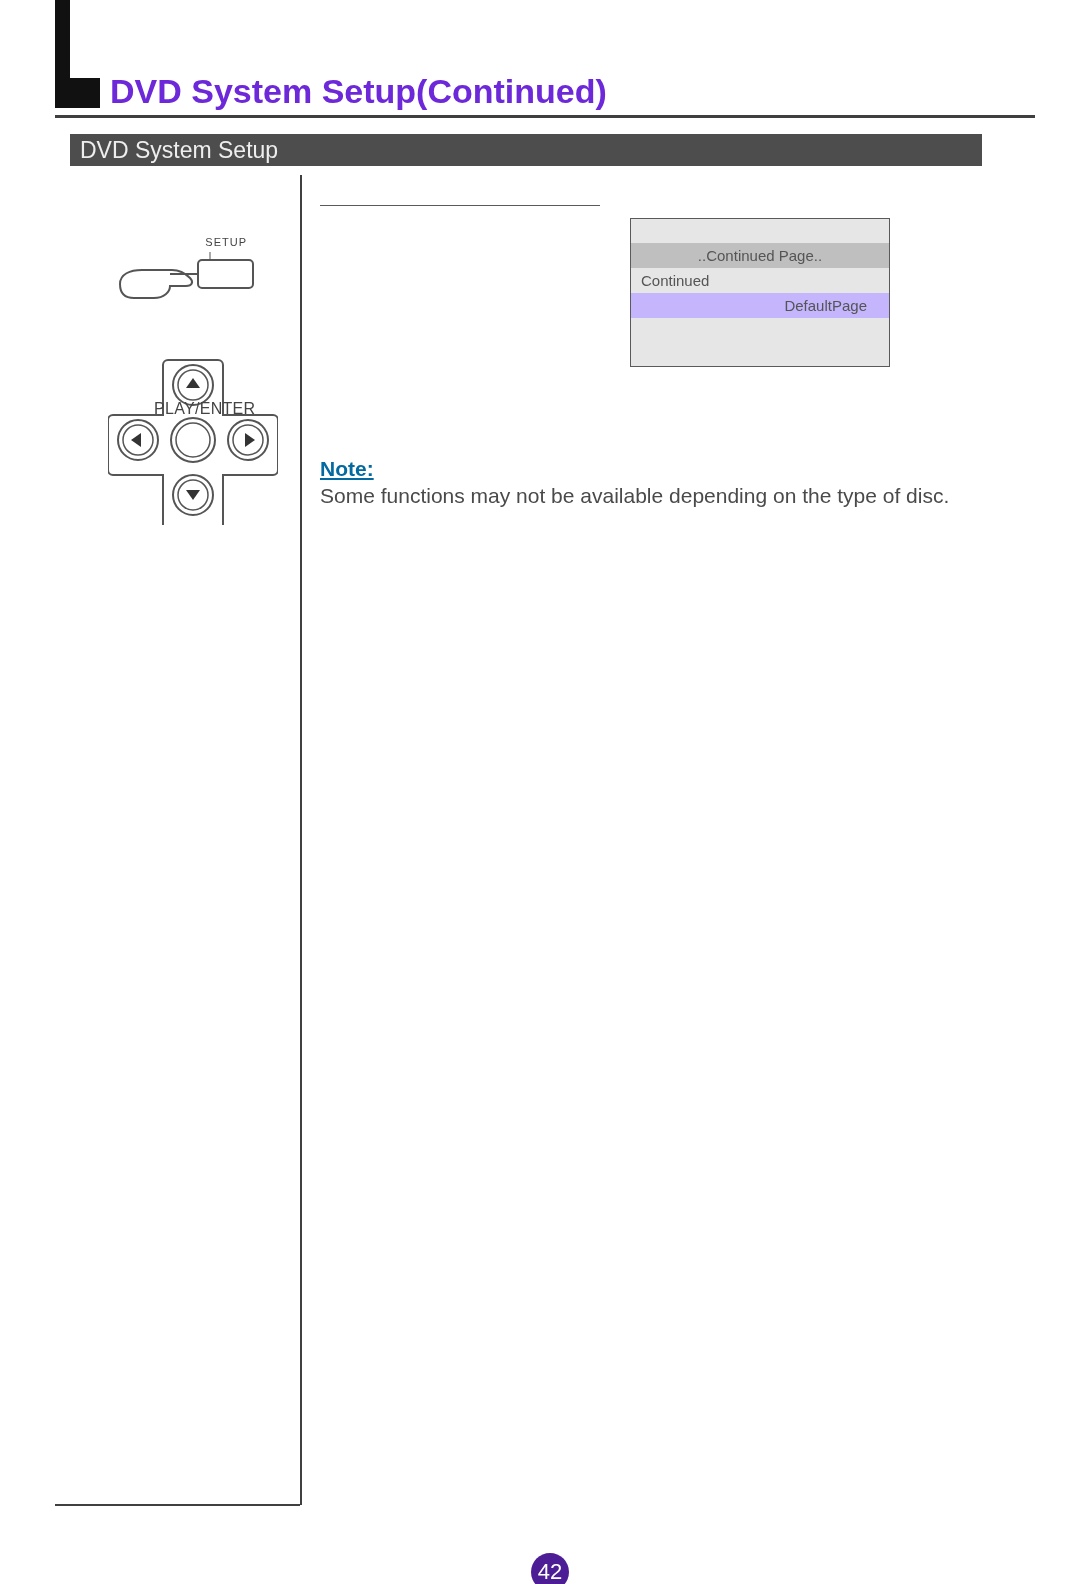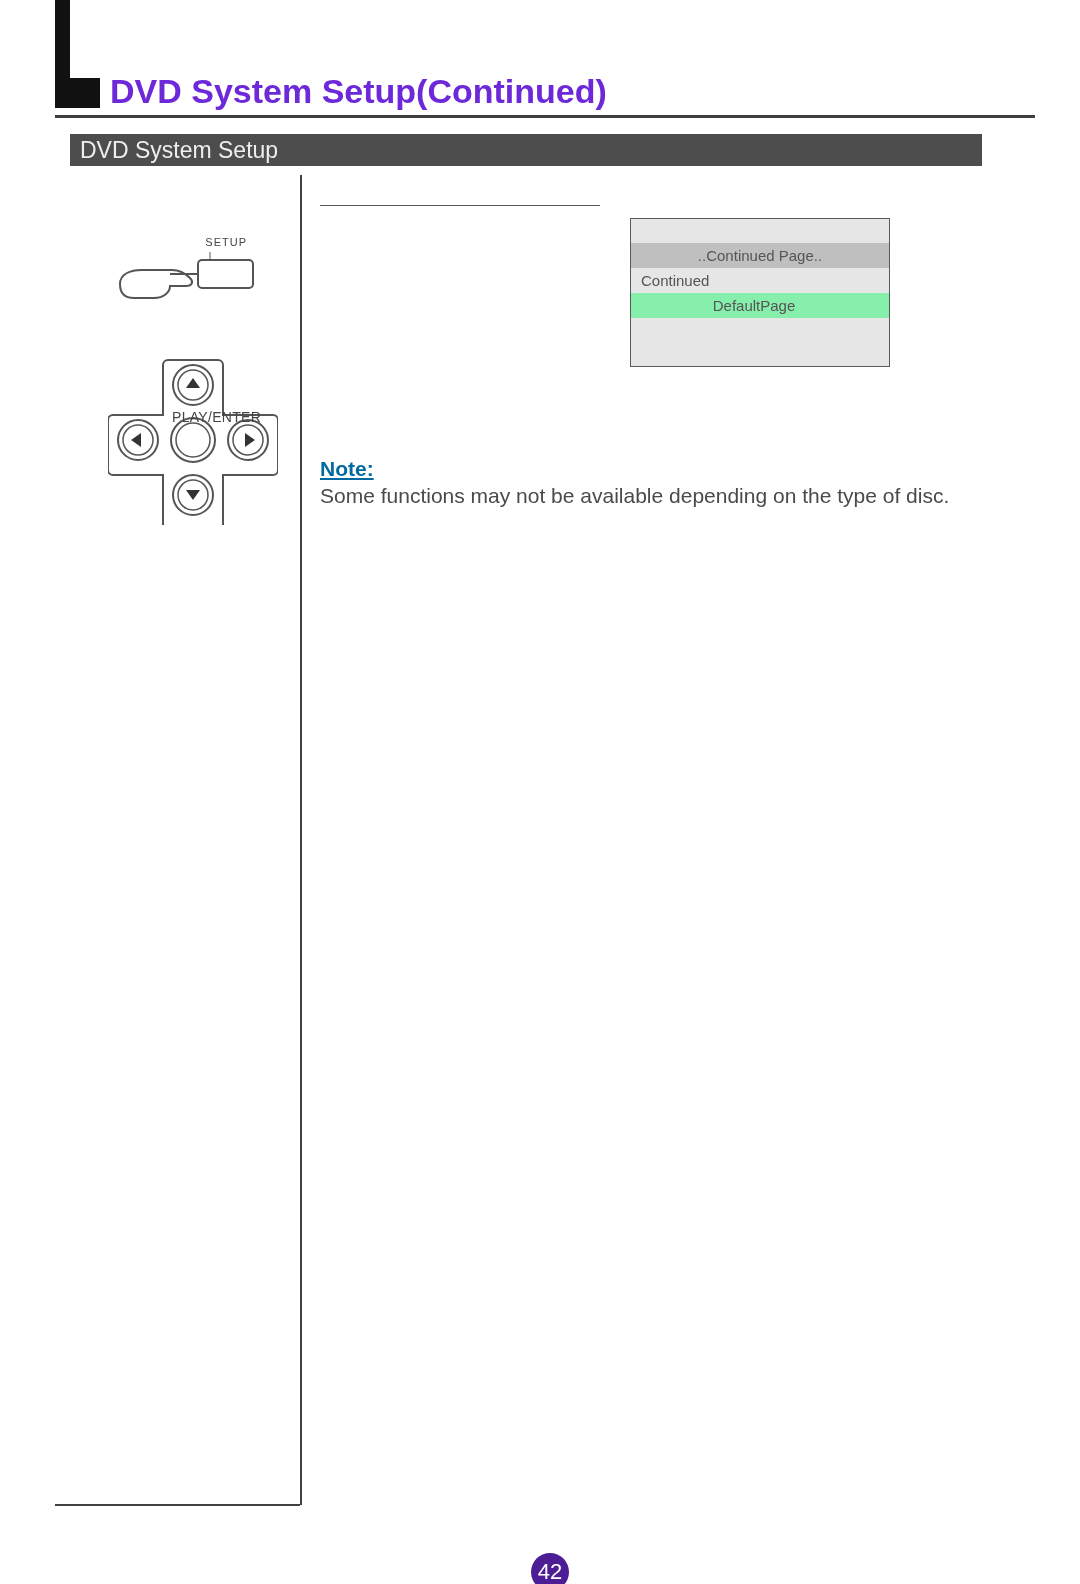"Default" .menu .row.sel { background: #86efac -> #c4b5fd; justify-content: center -> flex-end }
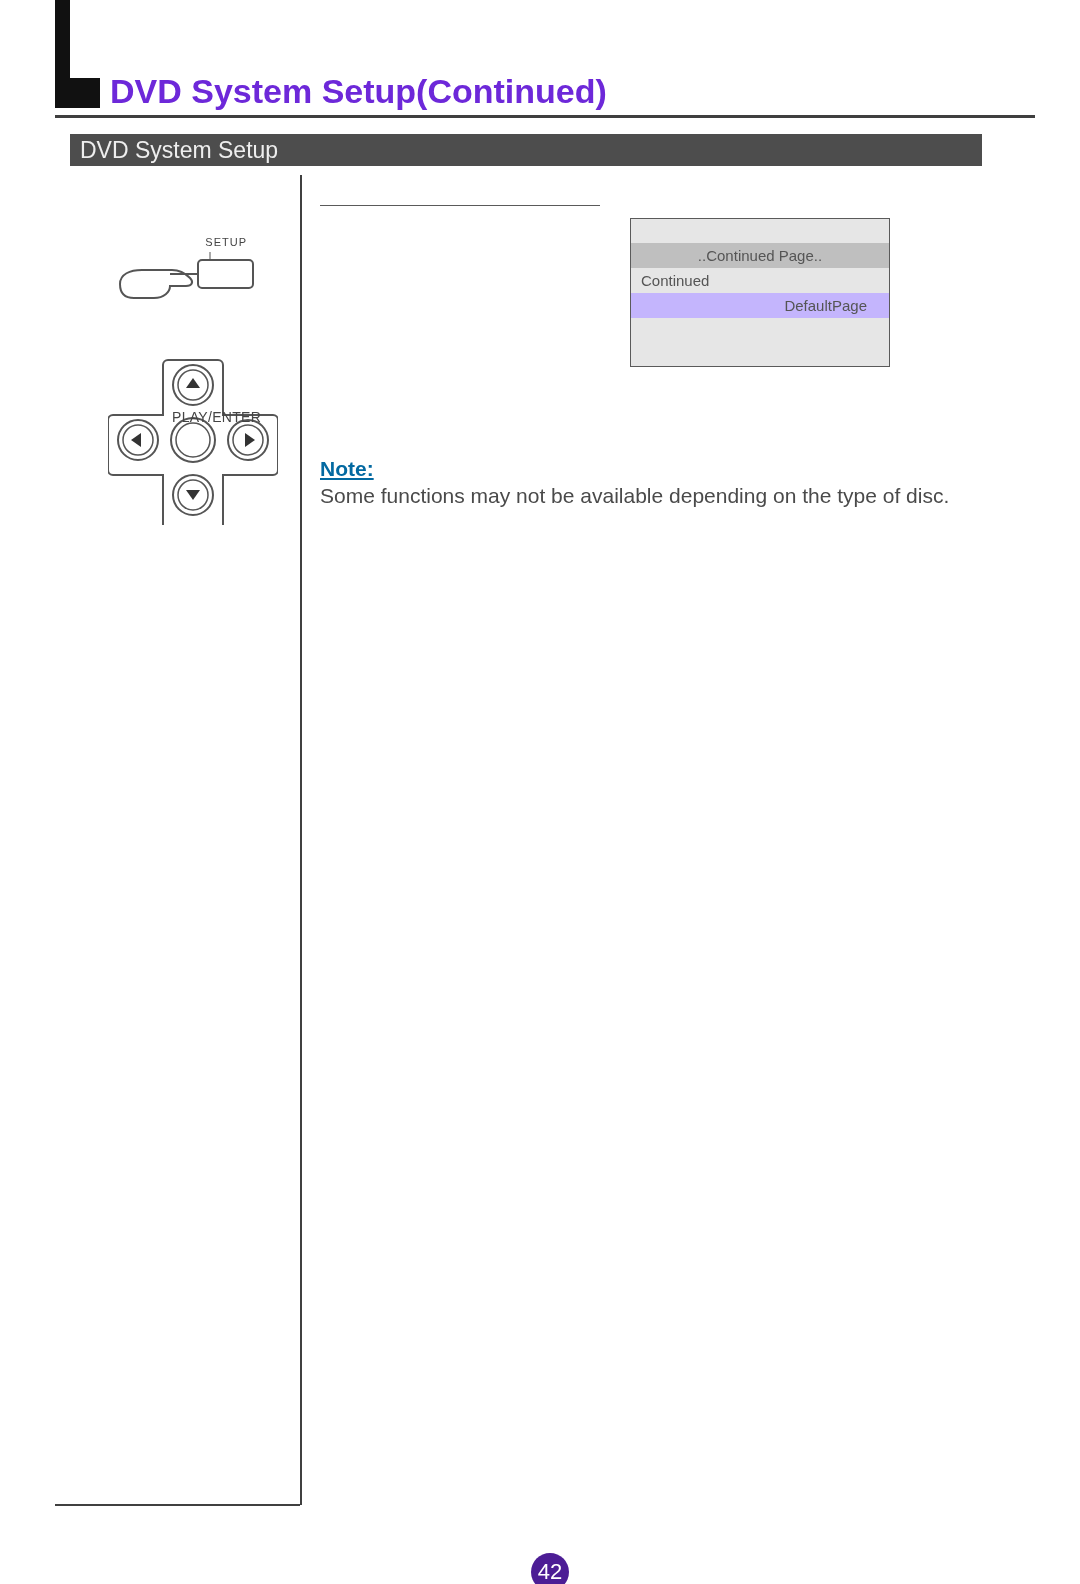"PLAY/ENTER" .dpad-label { font-size: 14px -> 16px; left: 64px -> 46px; margin-top: 9px -> none }
